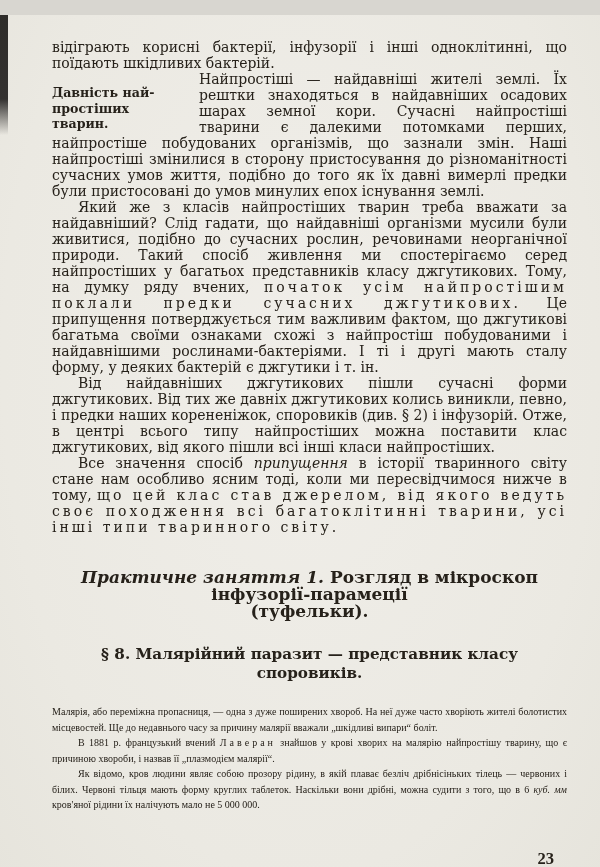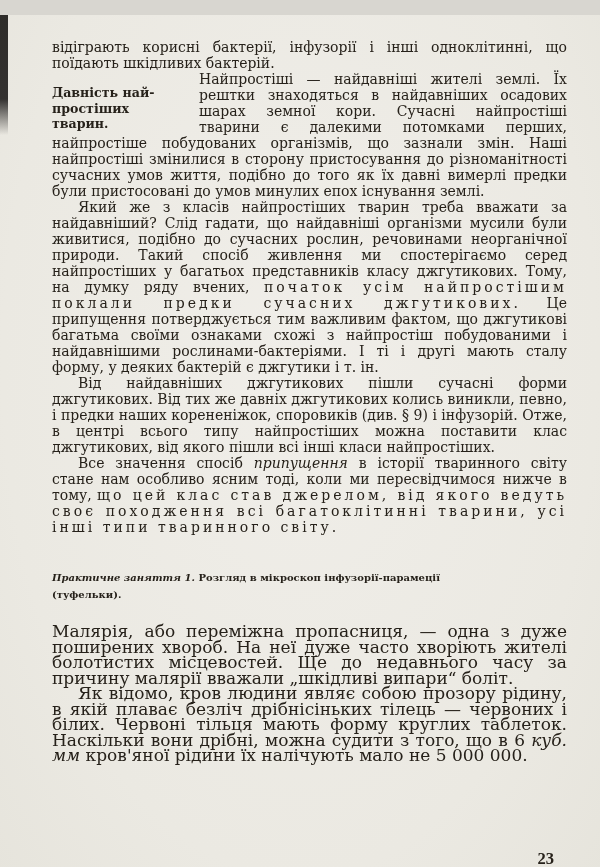"Від найдавніших джгутикових пішли" p.body { text: 9 -> 2 }
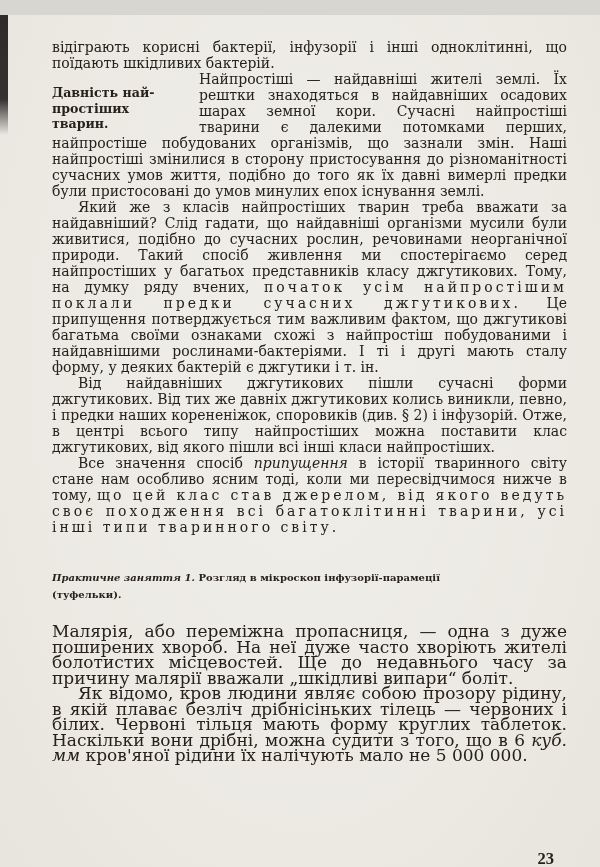"Практичне заняття 1. Розгляд в" .practice { font-size: 10px -> 17px; text-align: left -> center }
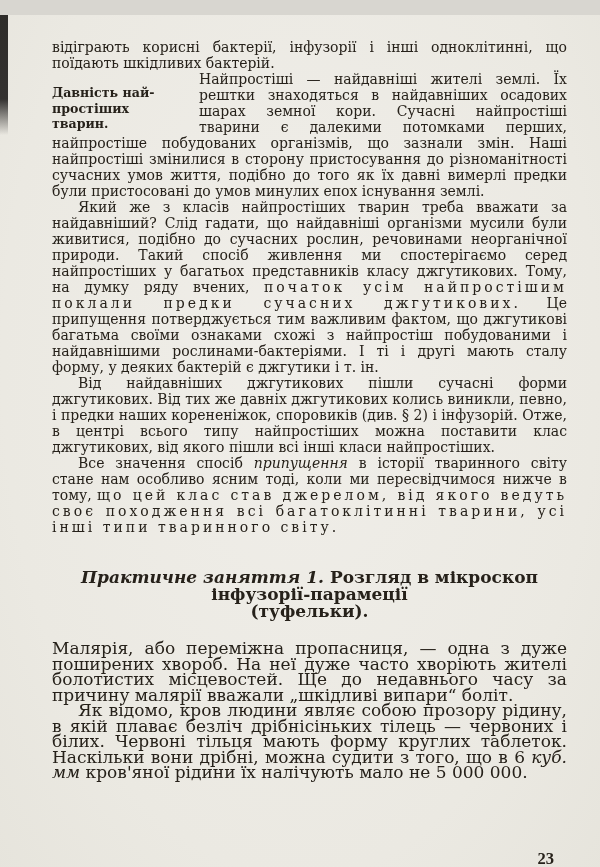"§ 8. Малярійний паразит —" h2.section-heading { html: none -> <h2>§ 8. Малярійний паразит — представник класу споровиків.</h2> }
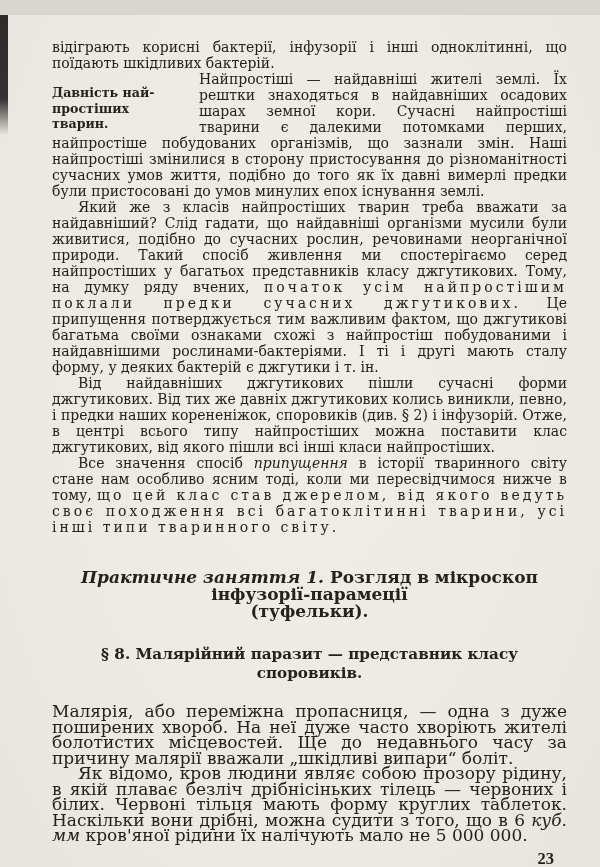"Малярія, або переміжна пропасниця, —" p.small { font-family: none -> Liberation Serif, serif; font-size: 17px -> 10px }
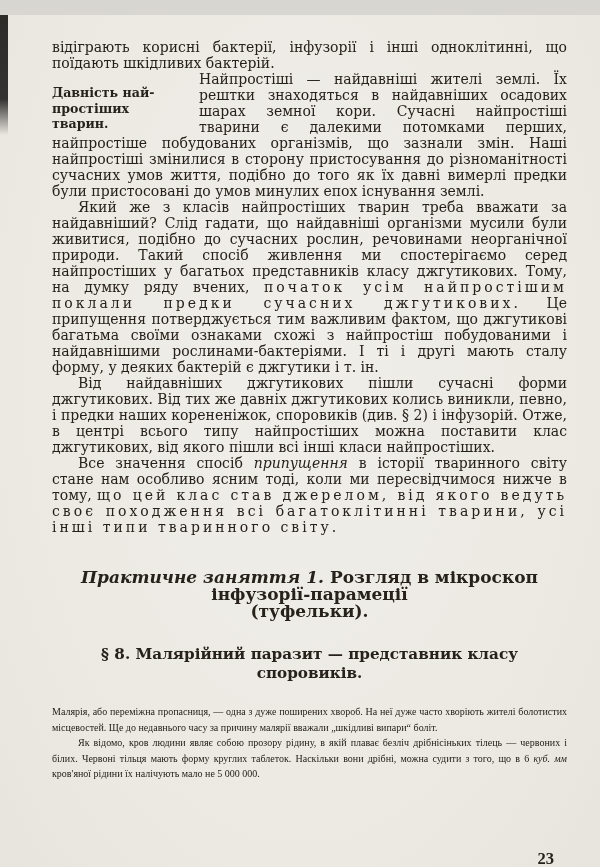"В 1881 р. французький вчений" p.body { html: none -> <p><span>В 1881 р. французький вчений </span><span>Лаверан</span><span> знайшов у крові хворих на малярію найпростішу тварину, що є причиною хвороби, і назвав її „плазмодієм малярії“.</span></p> }
